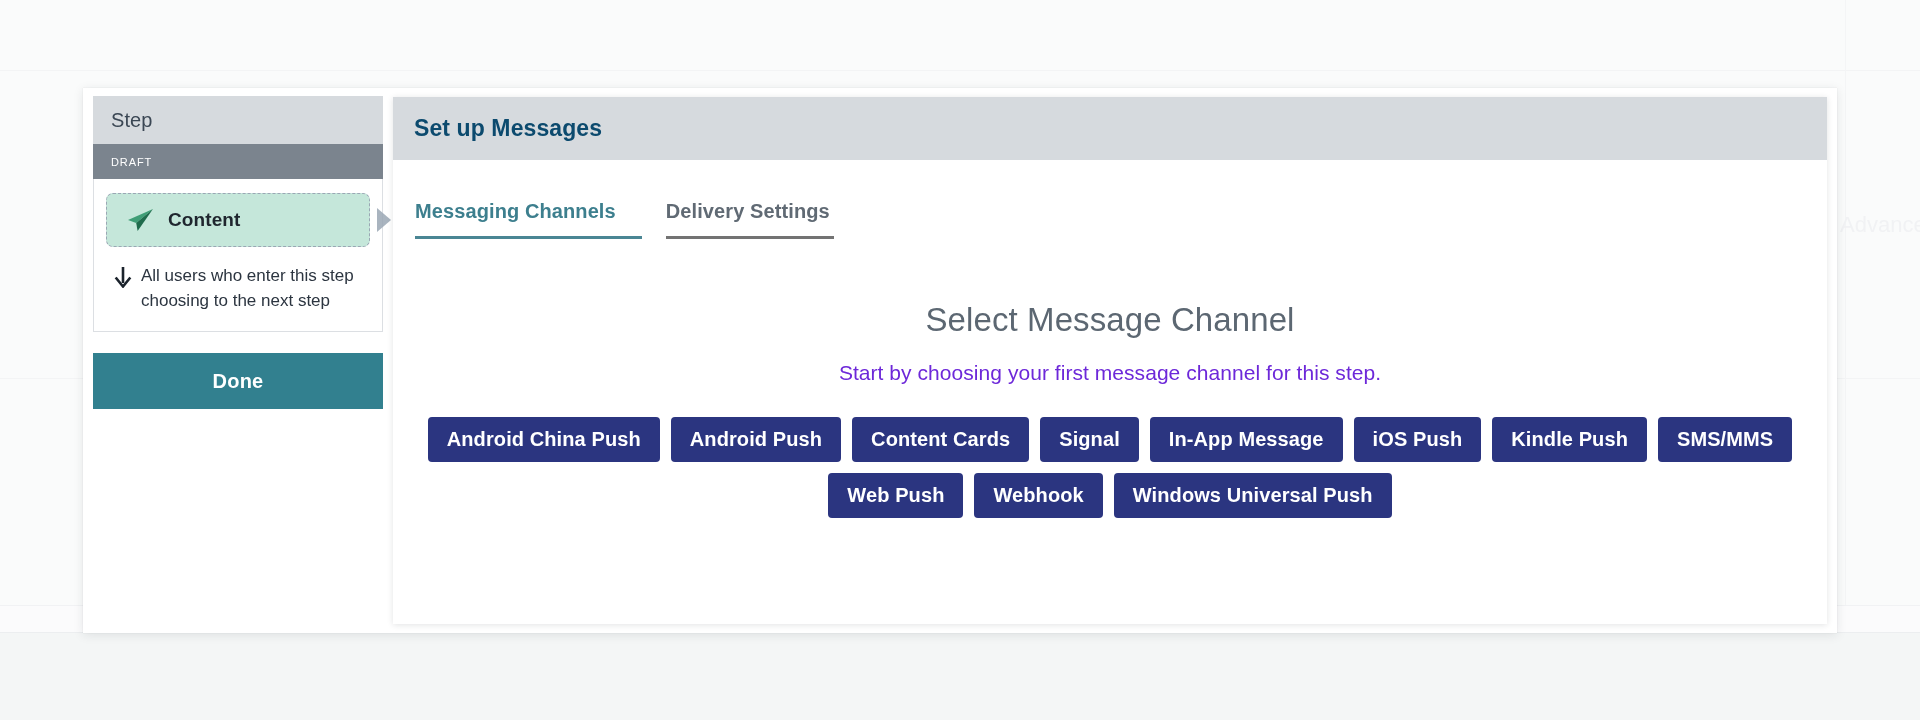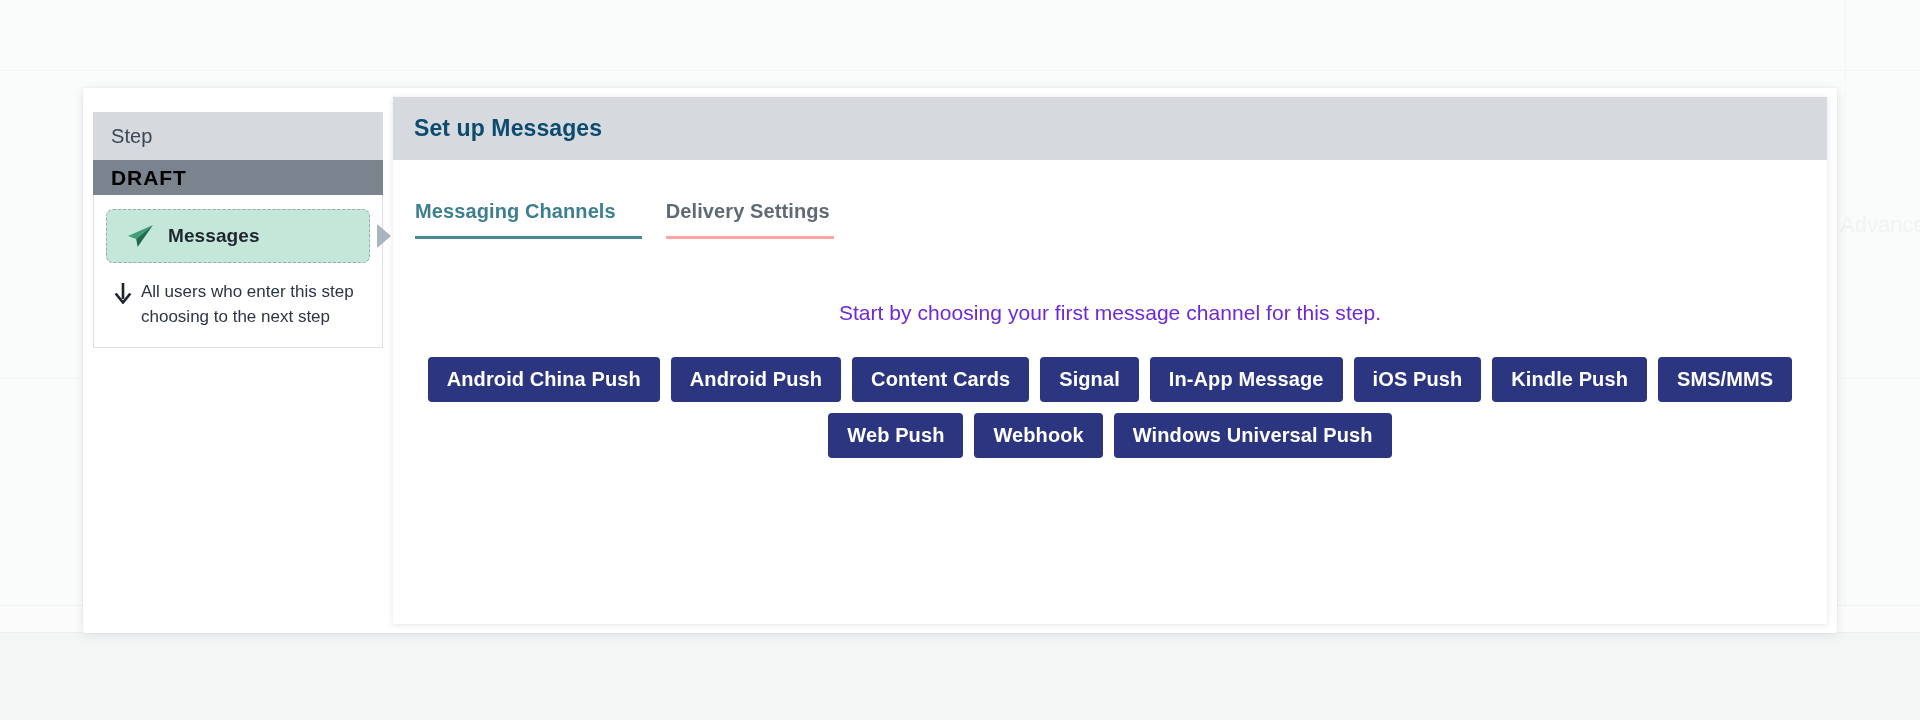"Step" .step-panel { top: 24px -> 8px }
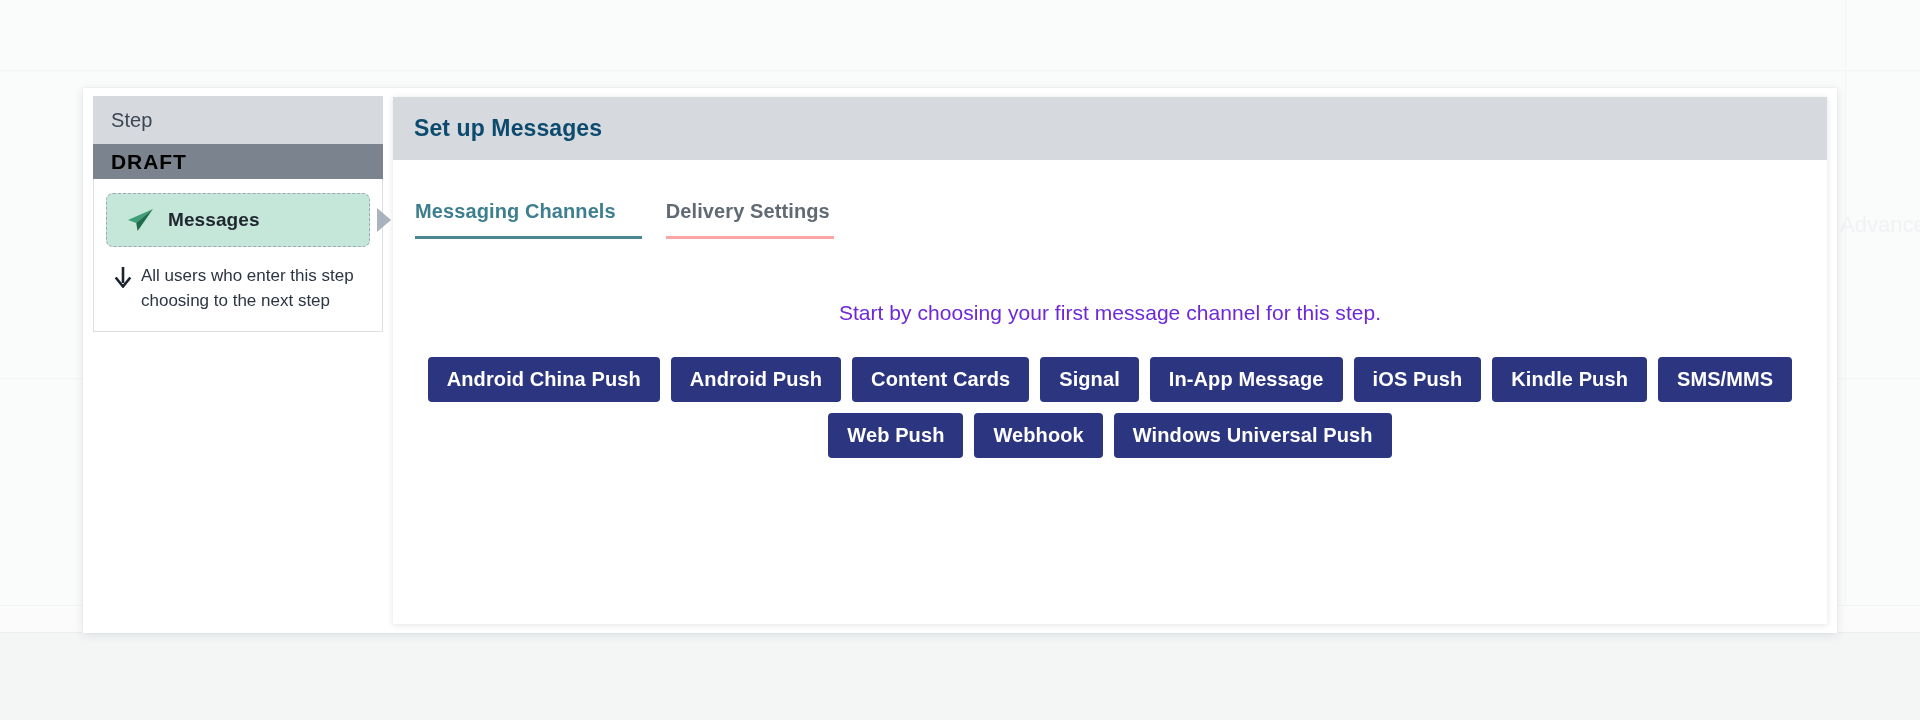"DRAFT" .draft-label { color: #000000 -> #ffffff; font-size: 21px -> 11px; font-weight: bold -> normal }
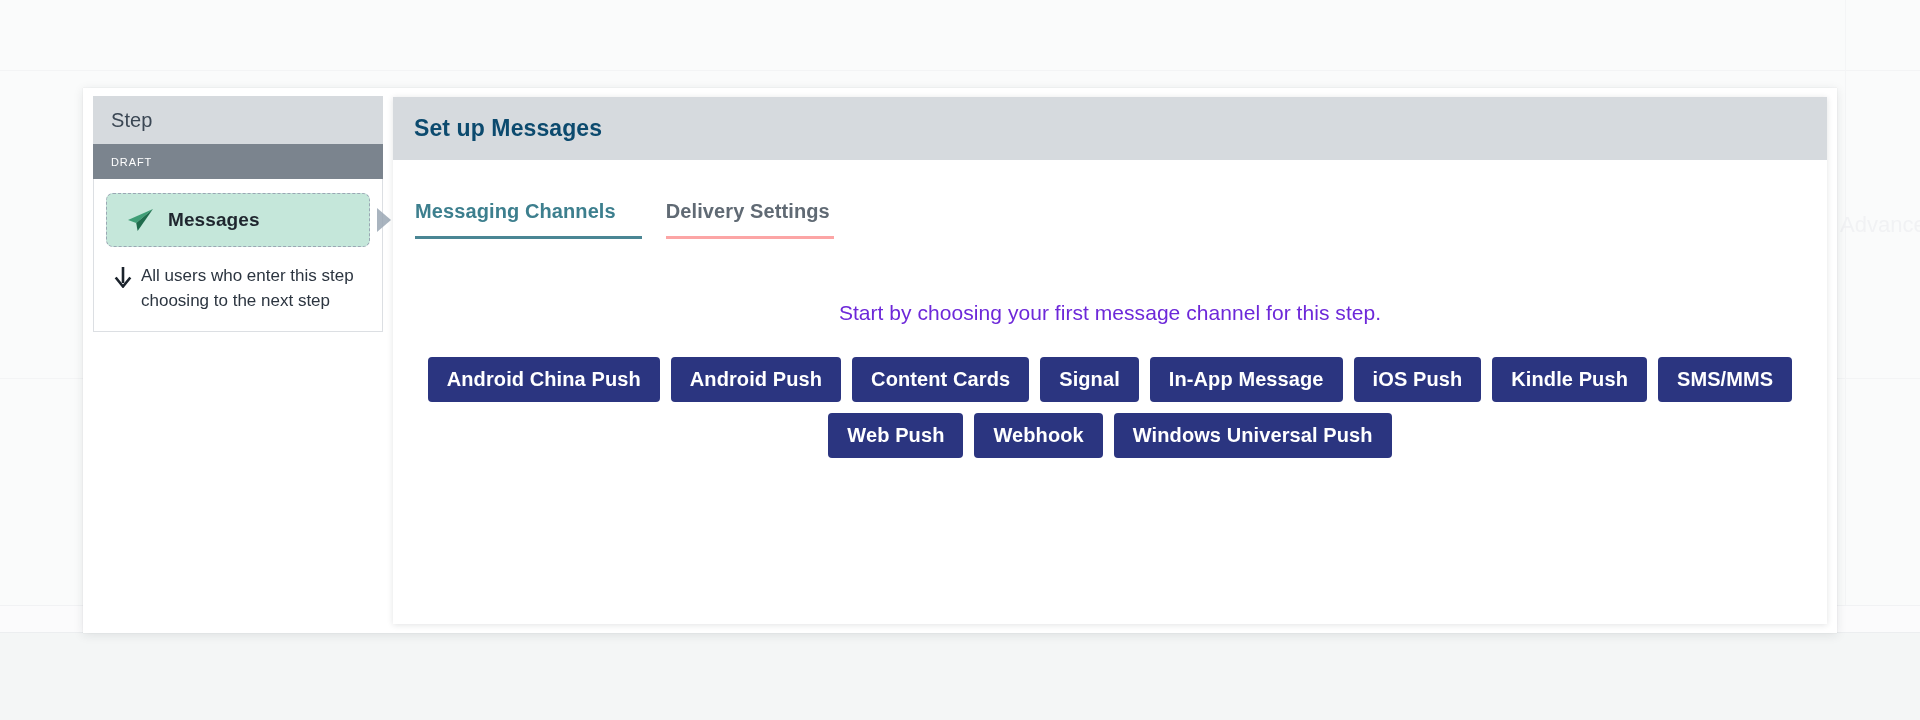"Messages" span.messages-chip-label { text: Messages -> Content }
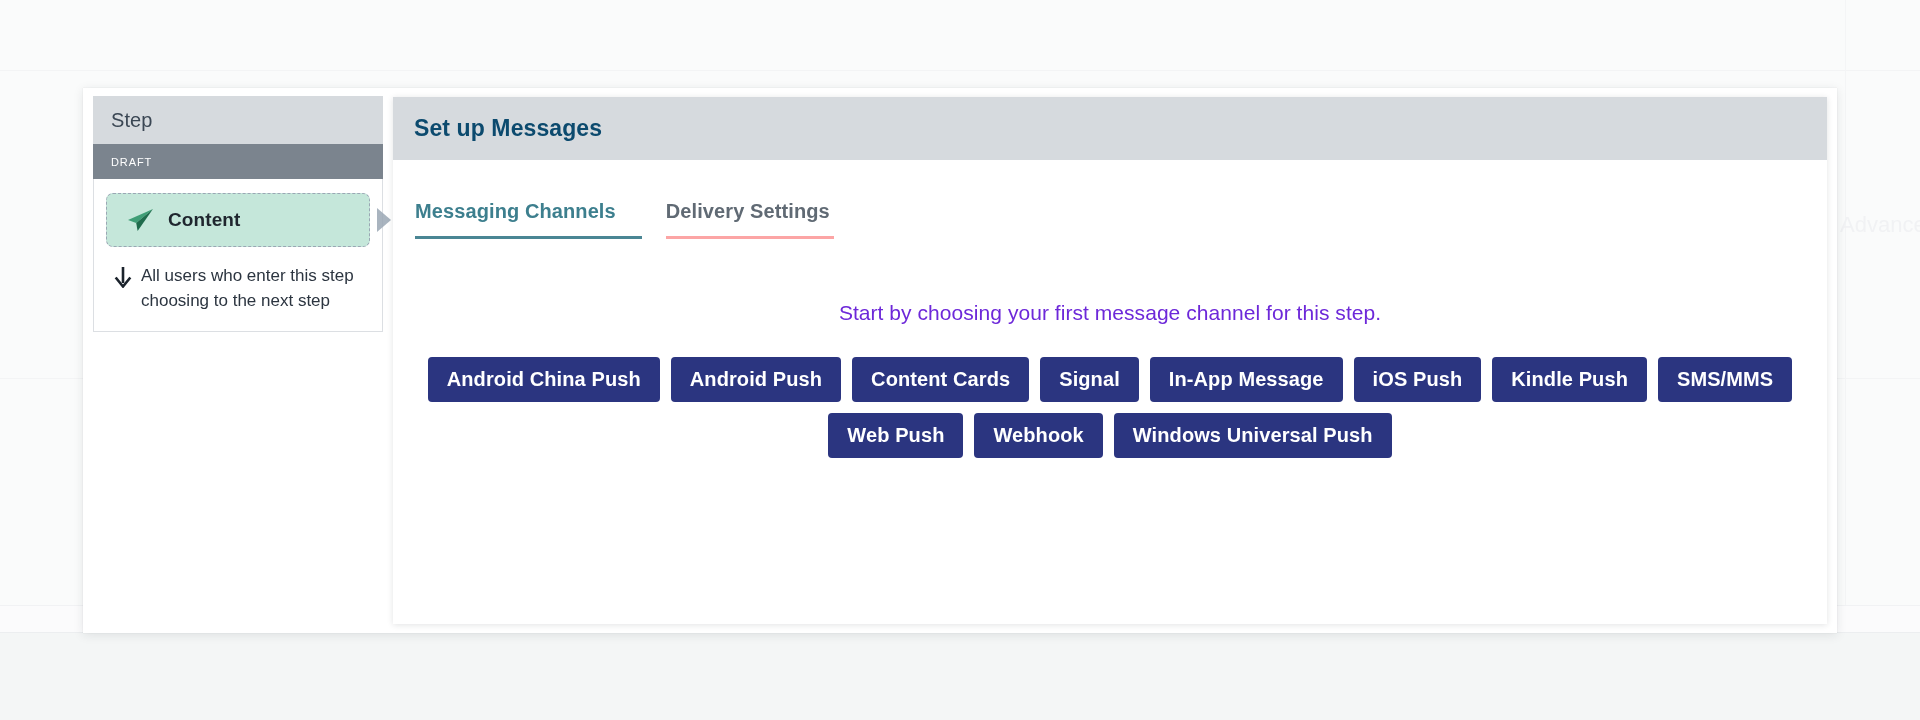"Delivery Settings" .tab.inactive { border-bottom: 3px solid #fca5a5 -> 3px solid #737373 }
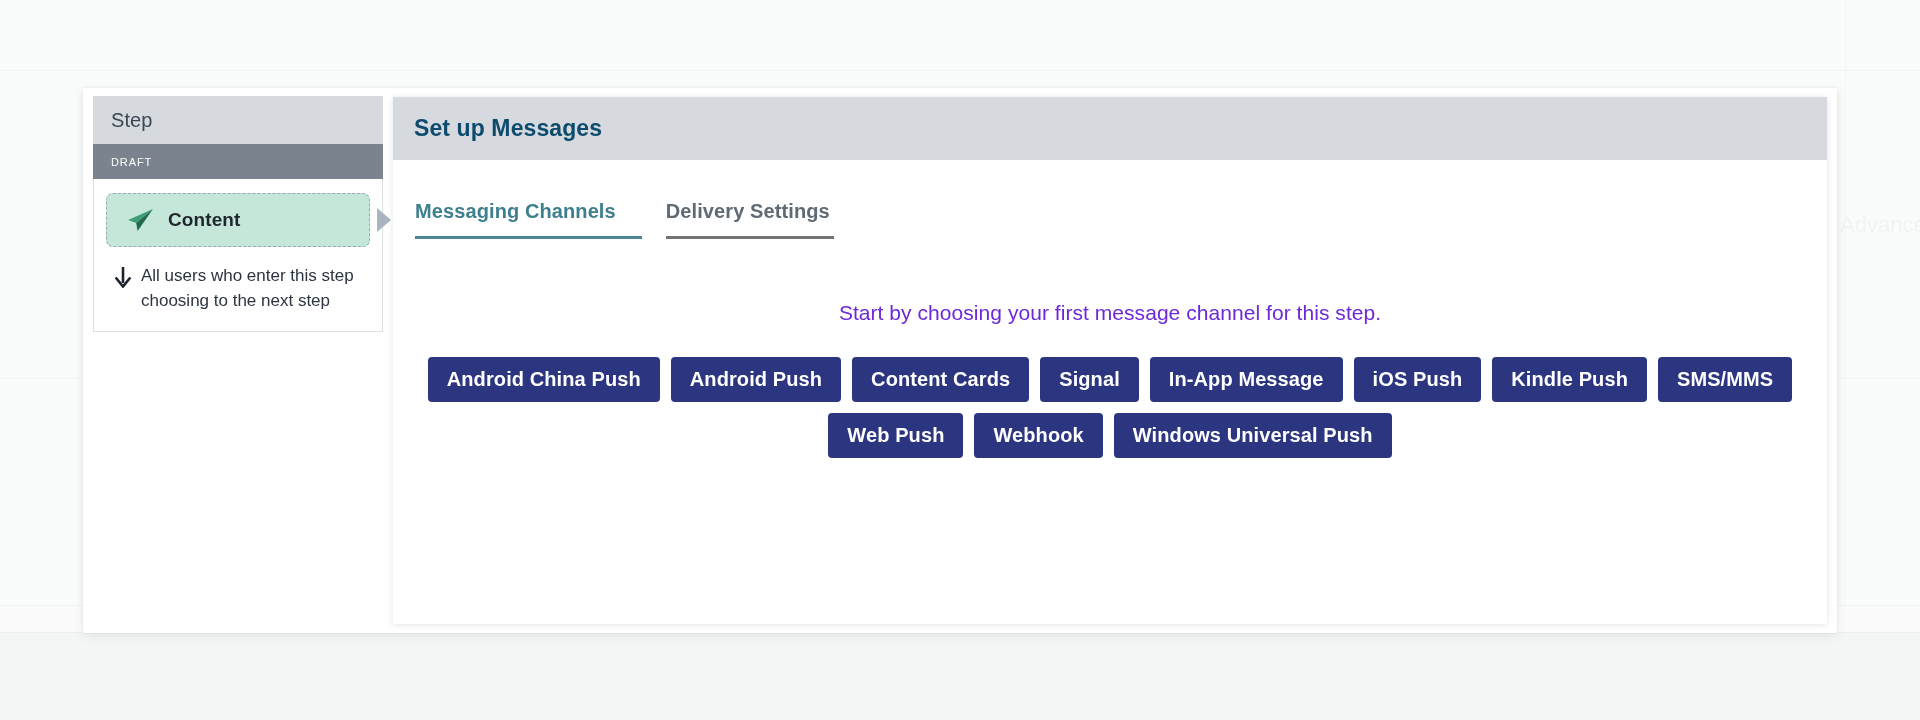"Select Message Channel" div.empty-title { html: none -> <div>Select Message Channel</div> }
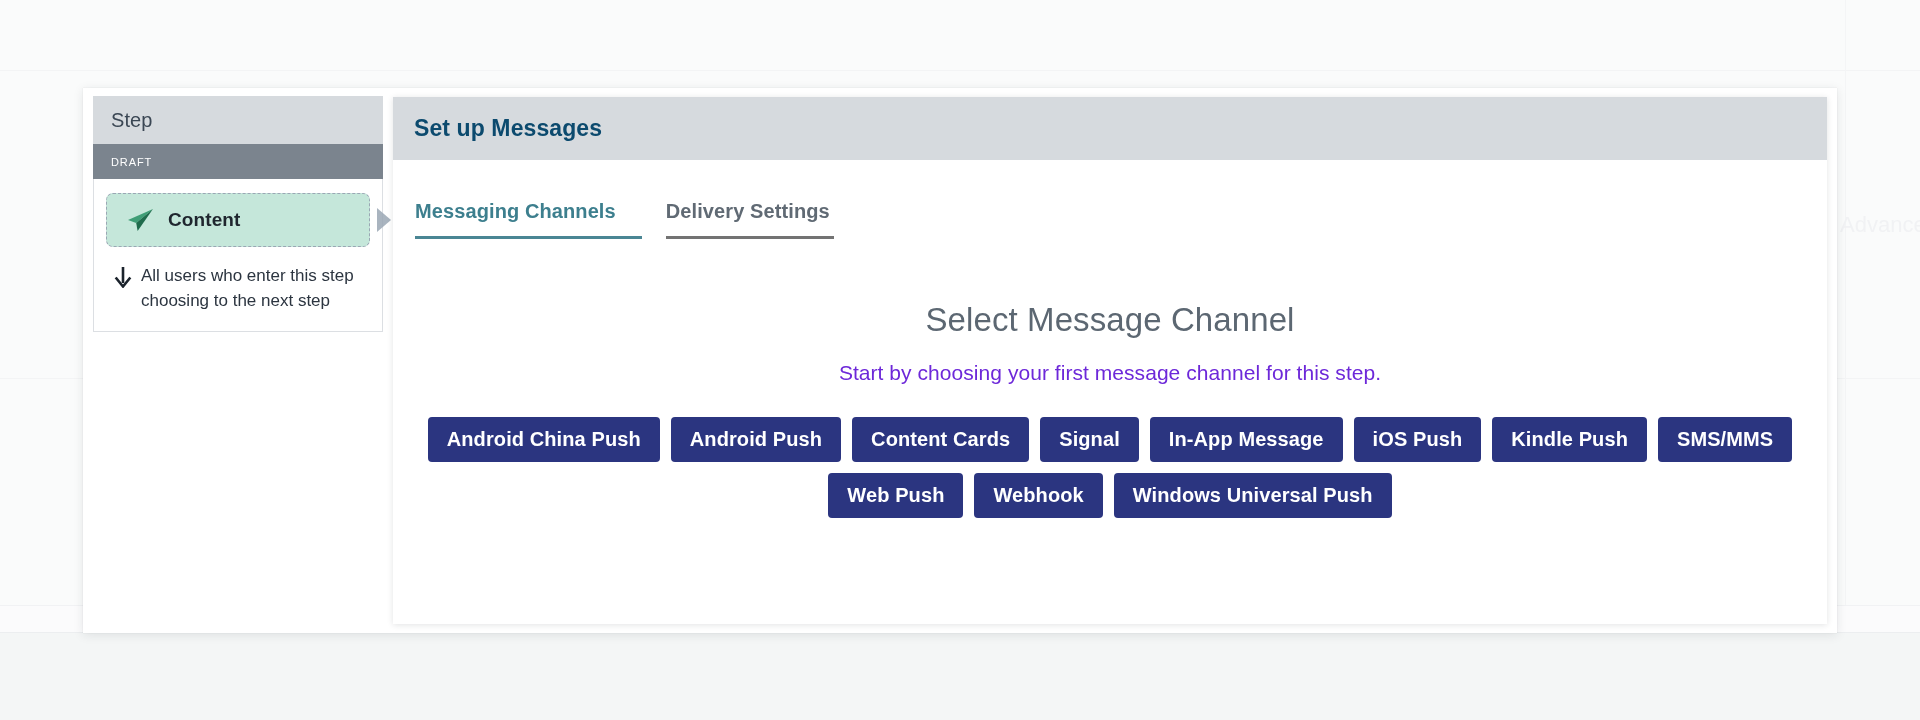"Done" button.done-button { html: none -> <button>Done</button> }
